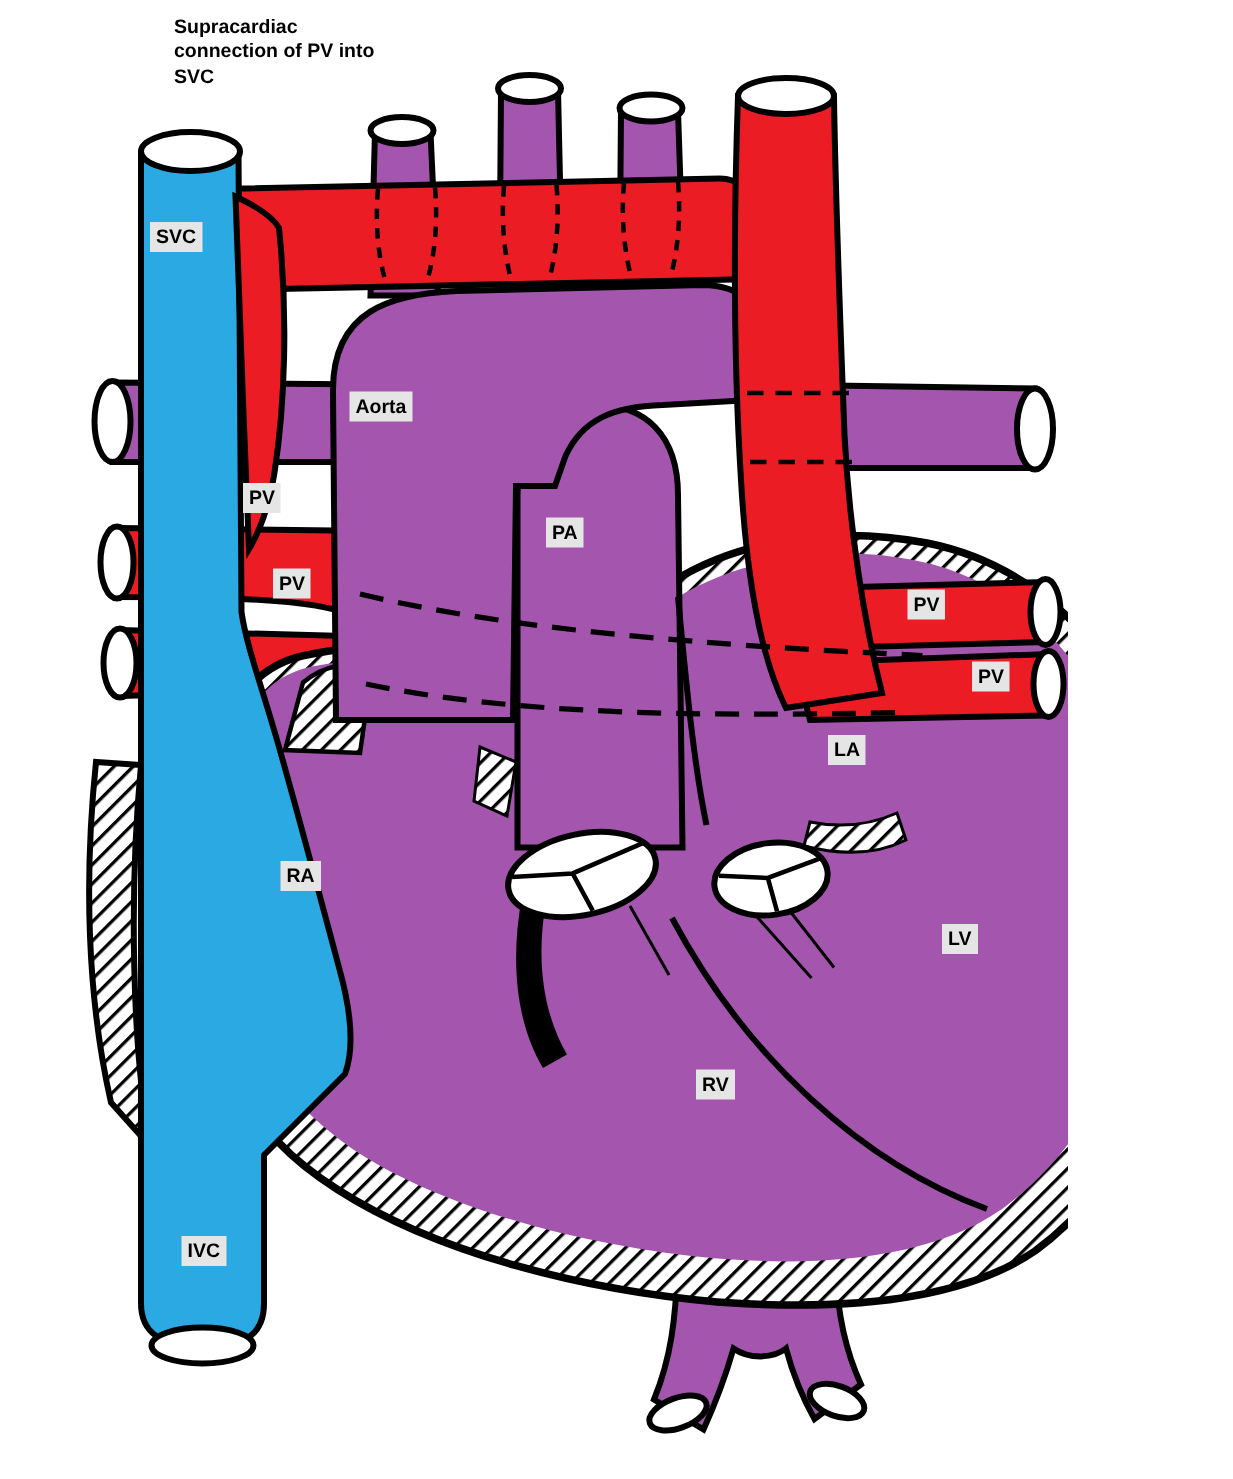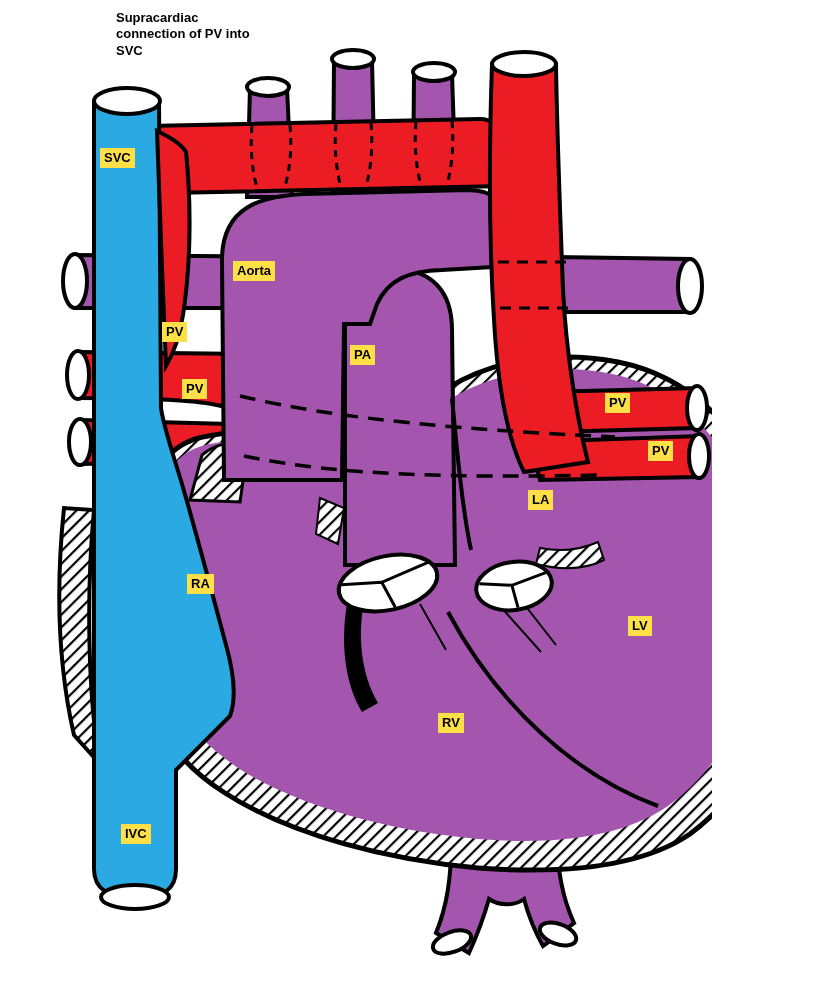"SVC" .label { background: #fde047 -> #e5e5e5 }
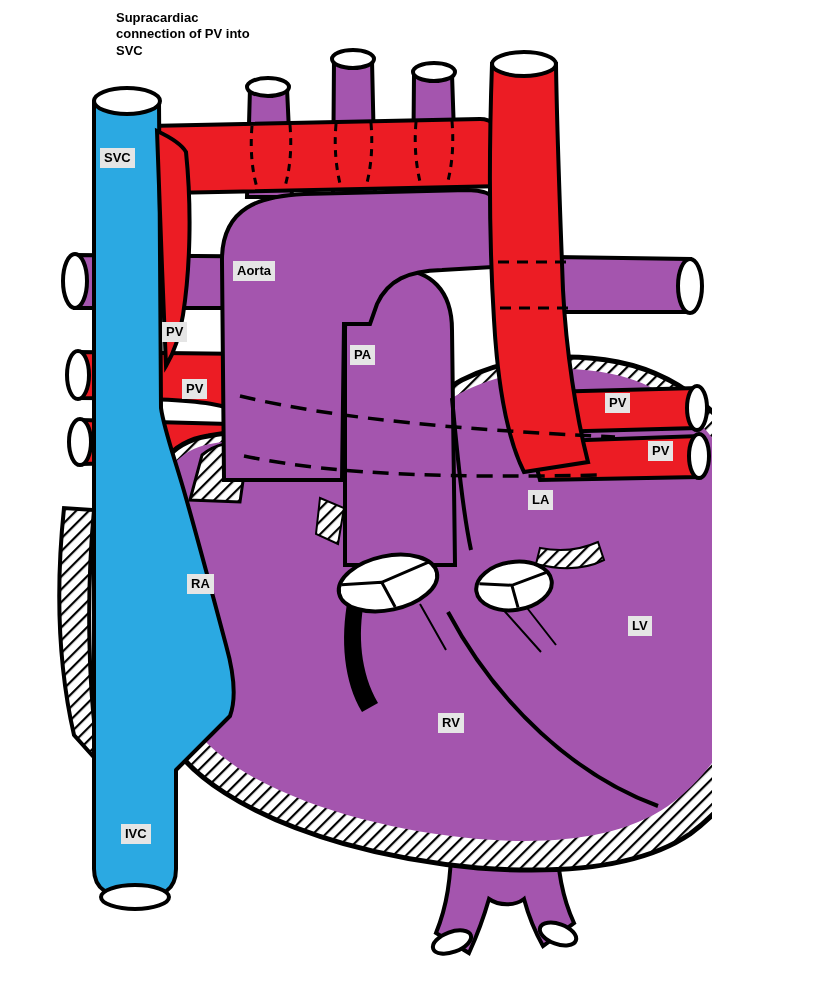"PA" div.label { left: 350px -> 364px }
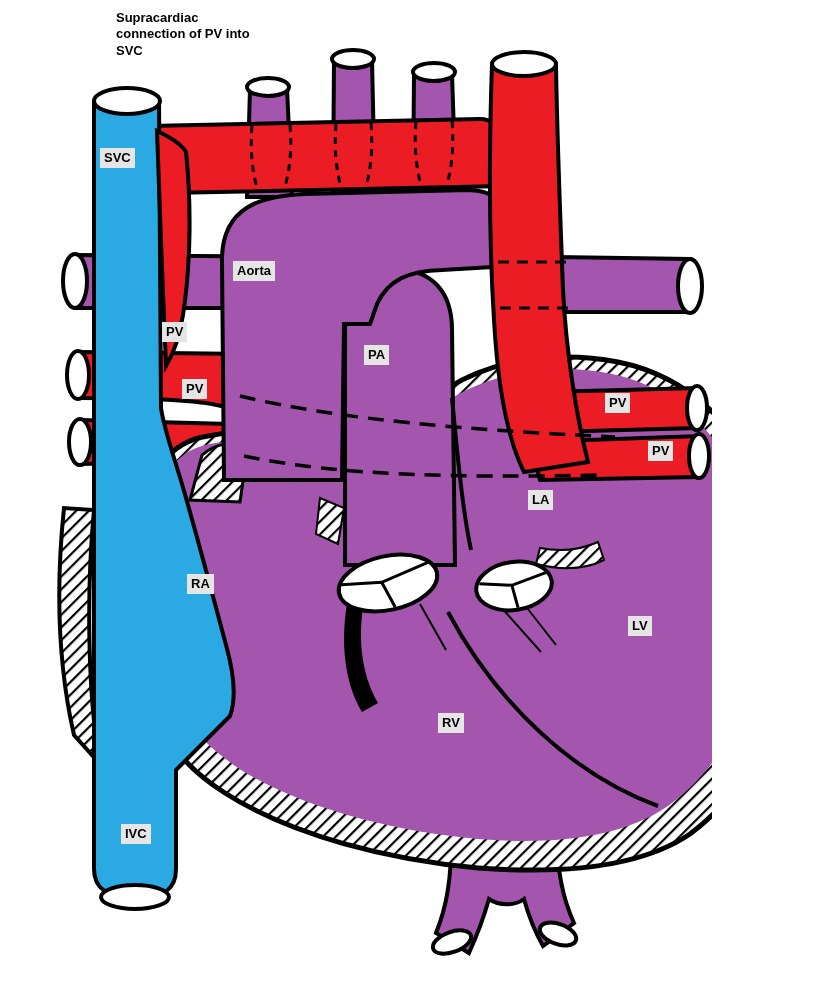"LA" div.label { left: 528px -> 552px }
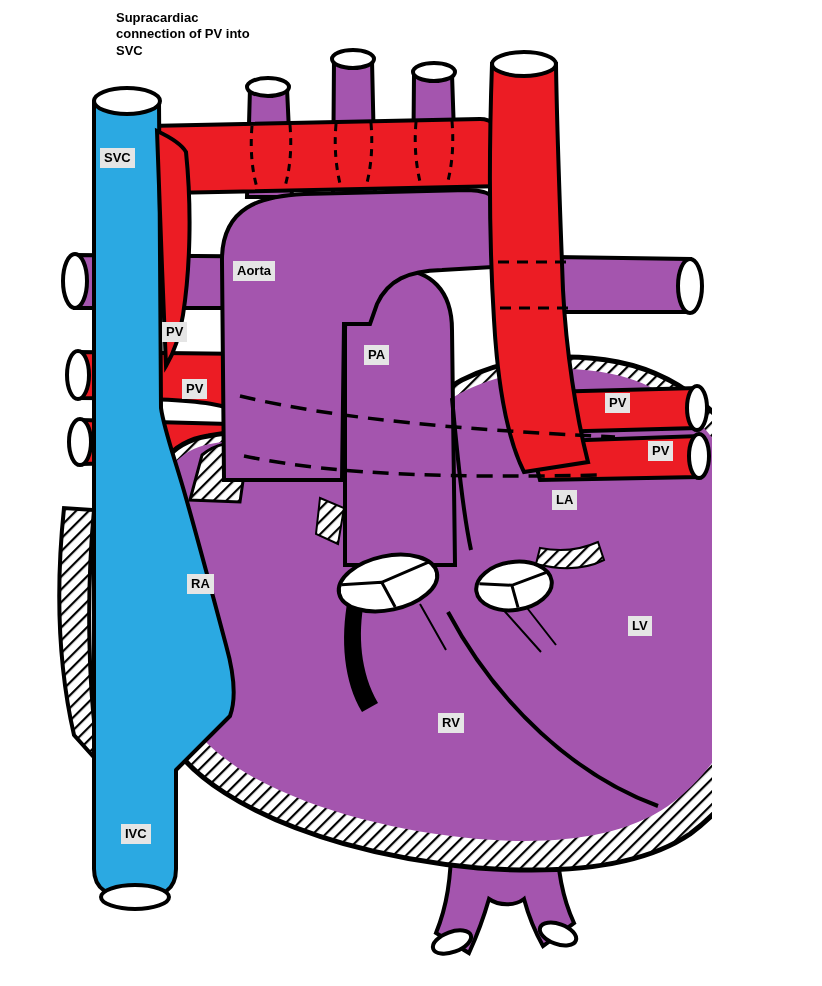"RV" div.label { left: 438px -> 464px }
